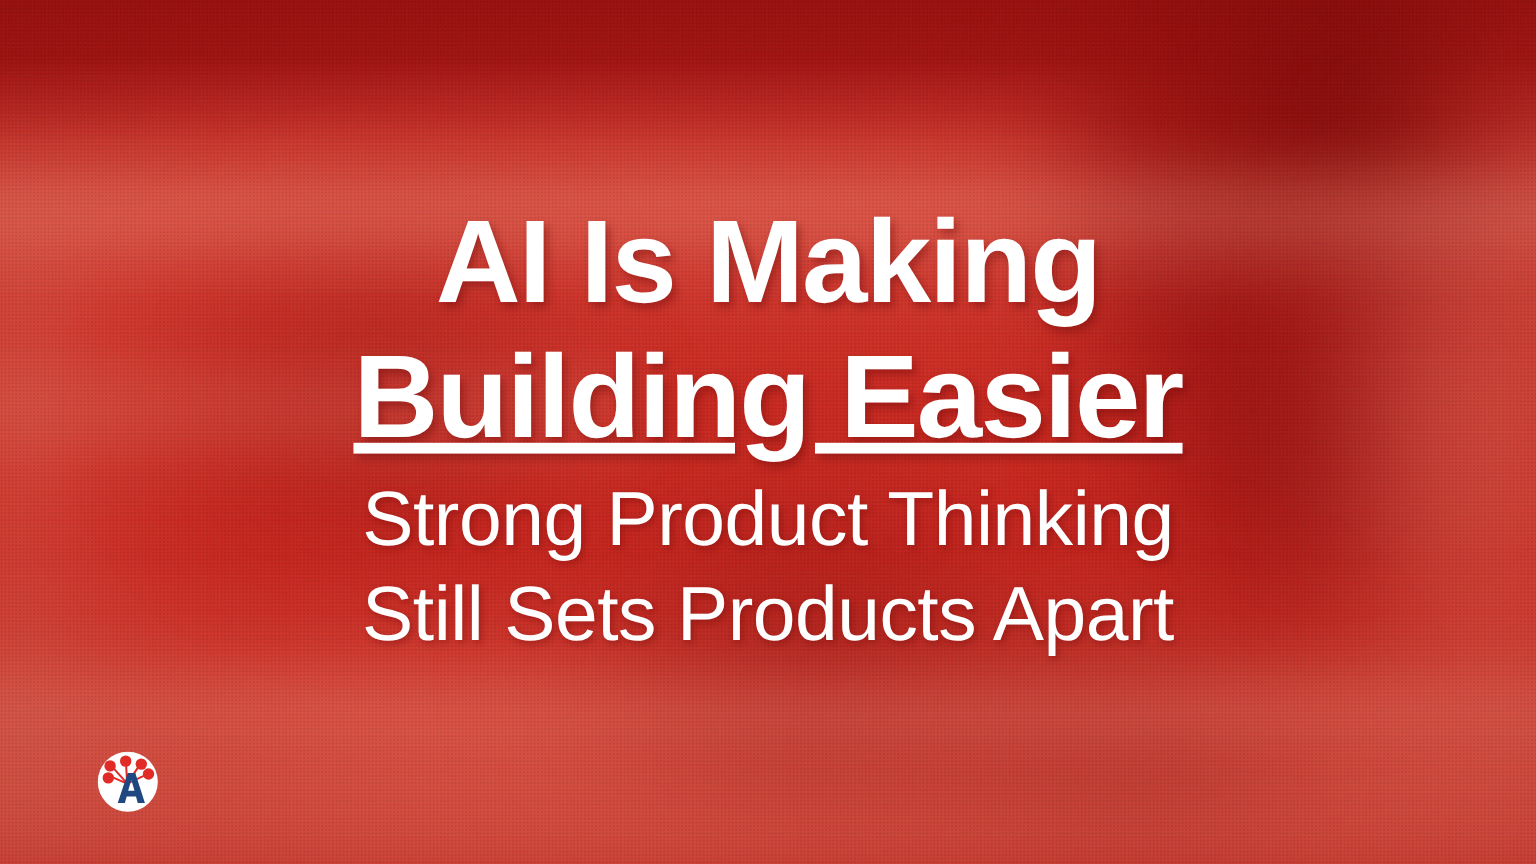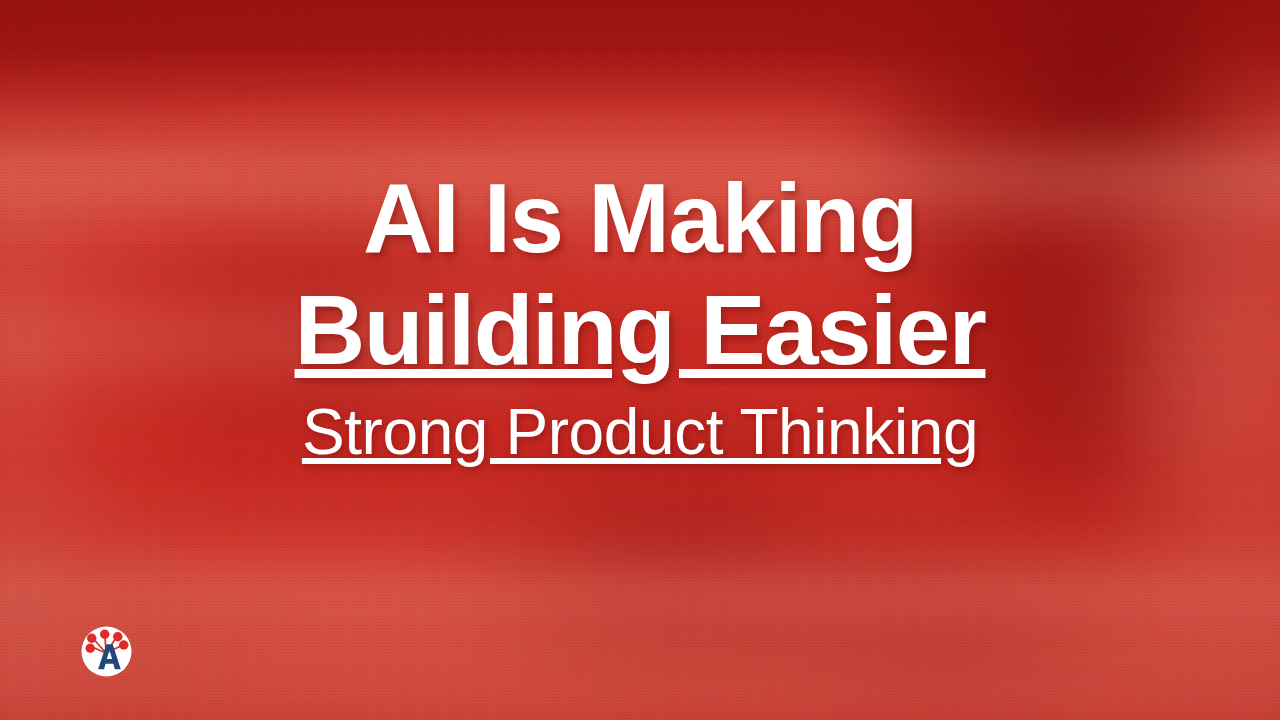"Strong Product Thinking" .subhead .sh-1 { text-decoration: underline -> none }
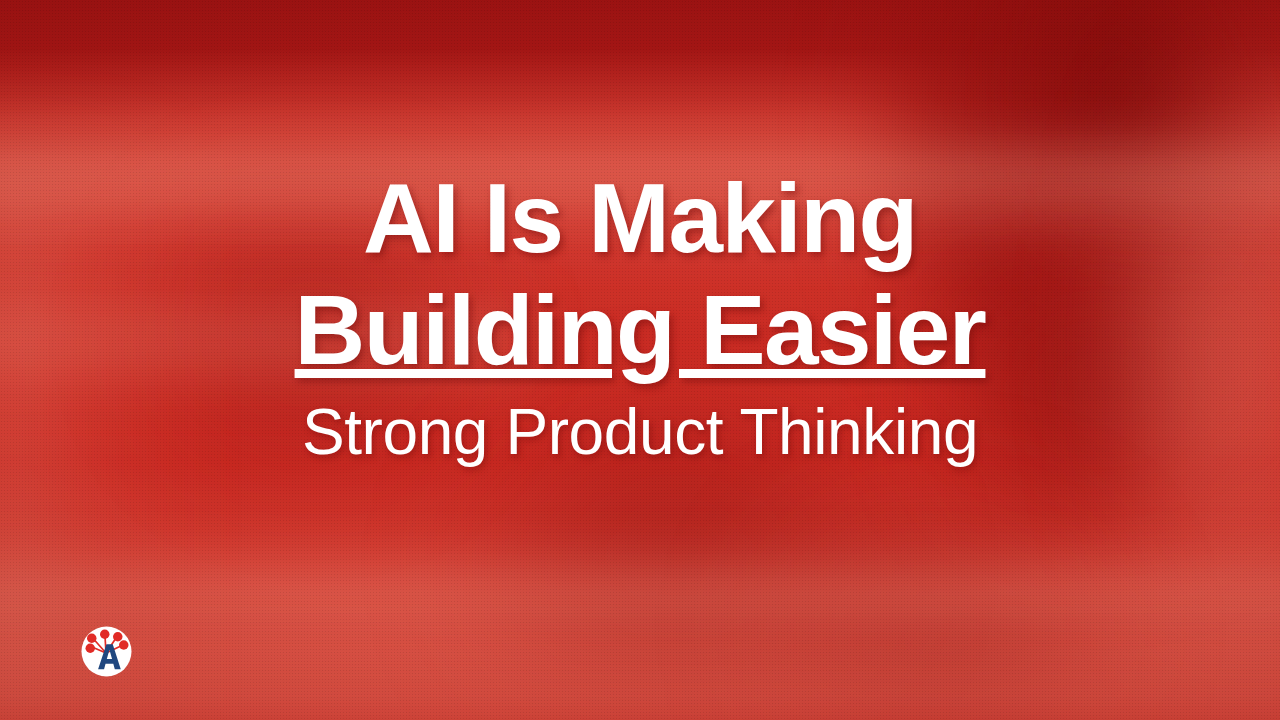"Still Sets Products Apart" span.sh-2 { html: none -> <span>Still Sets Products Apart</span> }
